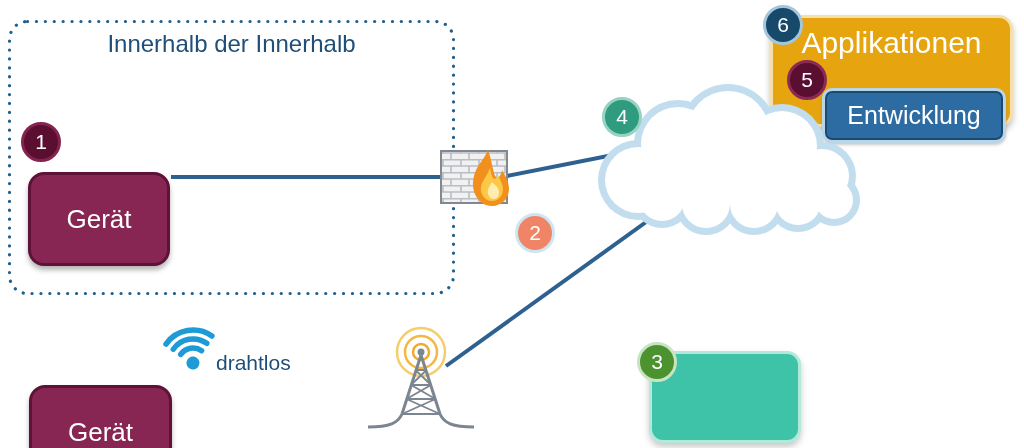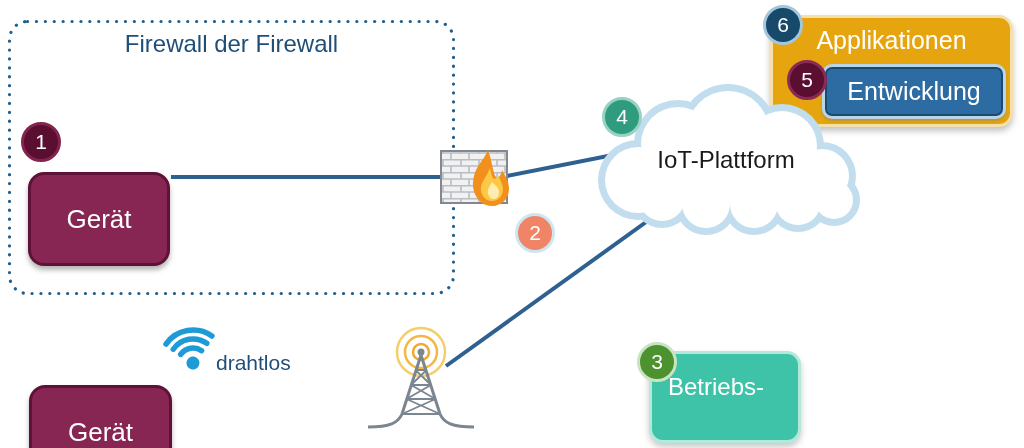"Firewall der Firewall" div.zone-title { text: Firewall der Firewall -> Innerhalb der Innerhalb }
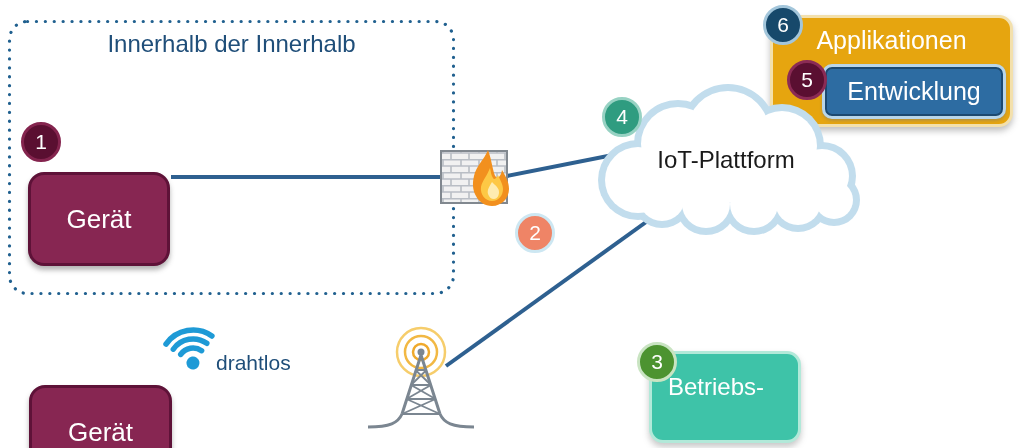"Applikationen" .apps-label { font-size: 25px -> 30px }
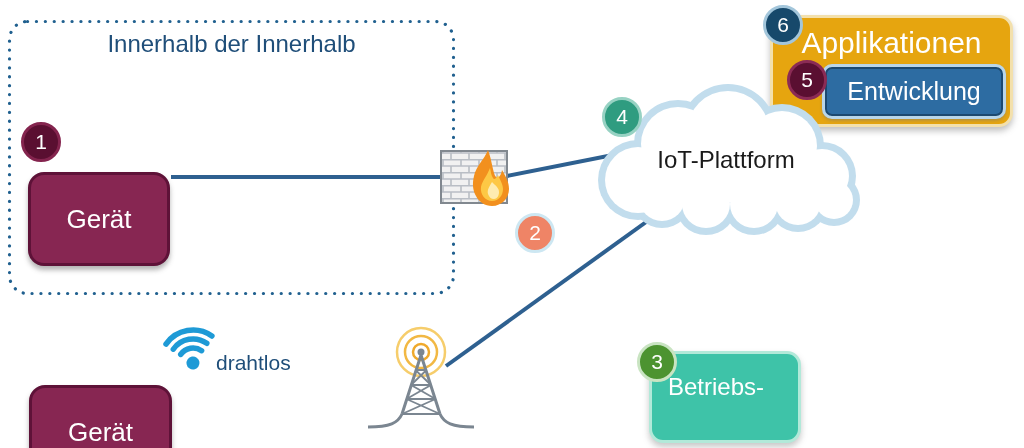"Entwicklung" .dev { margin-top: none -> 24px }
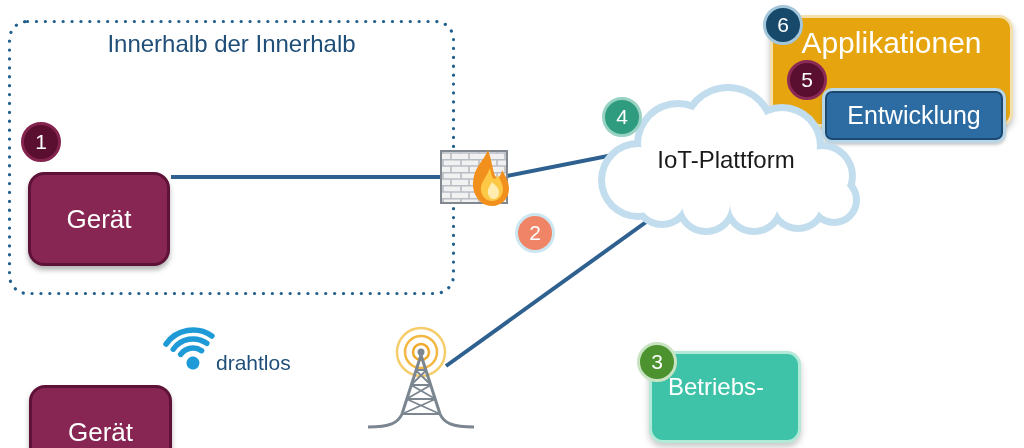"IoT-Plattform" div.cloud-label { html: <div>IoT-Plattform</div> -> none }
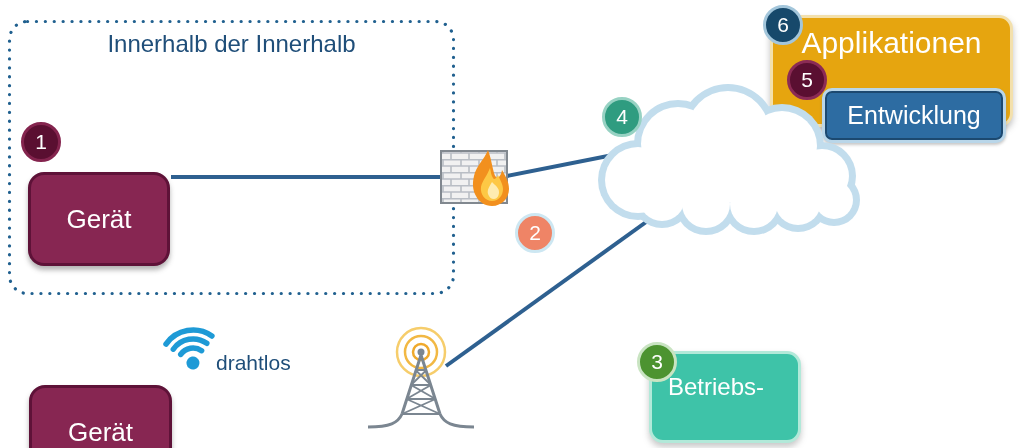"Betriebs-" span { html: <span>Betriebs-</span> -> none }
